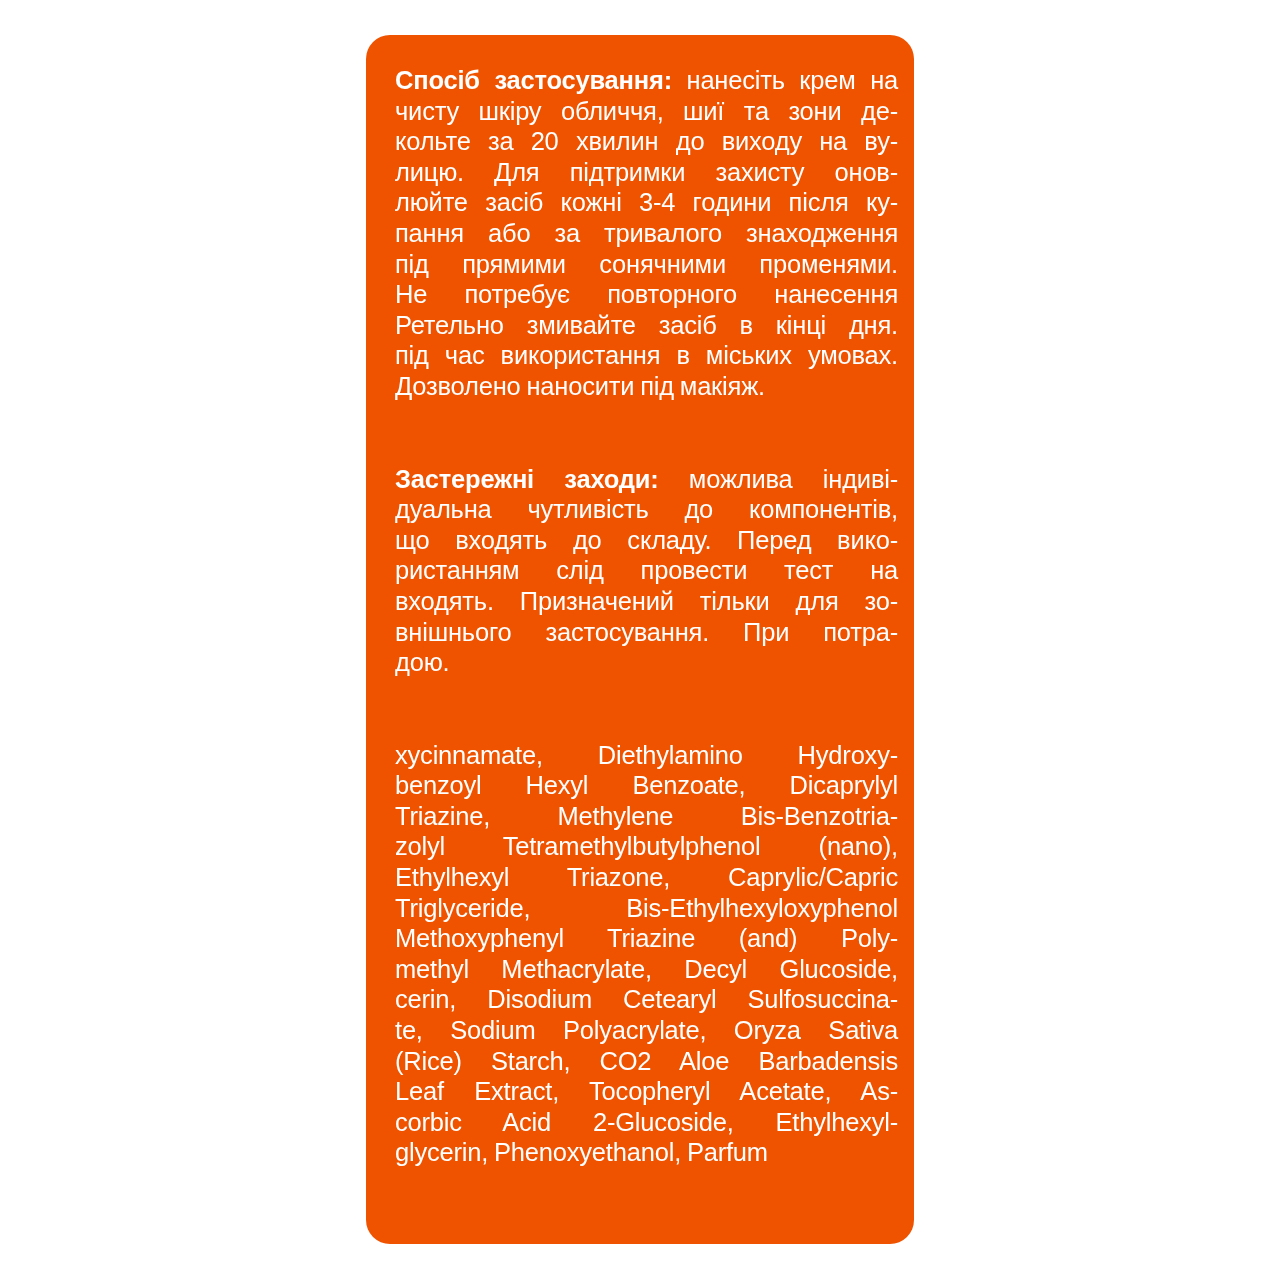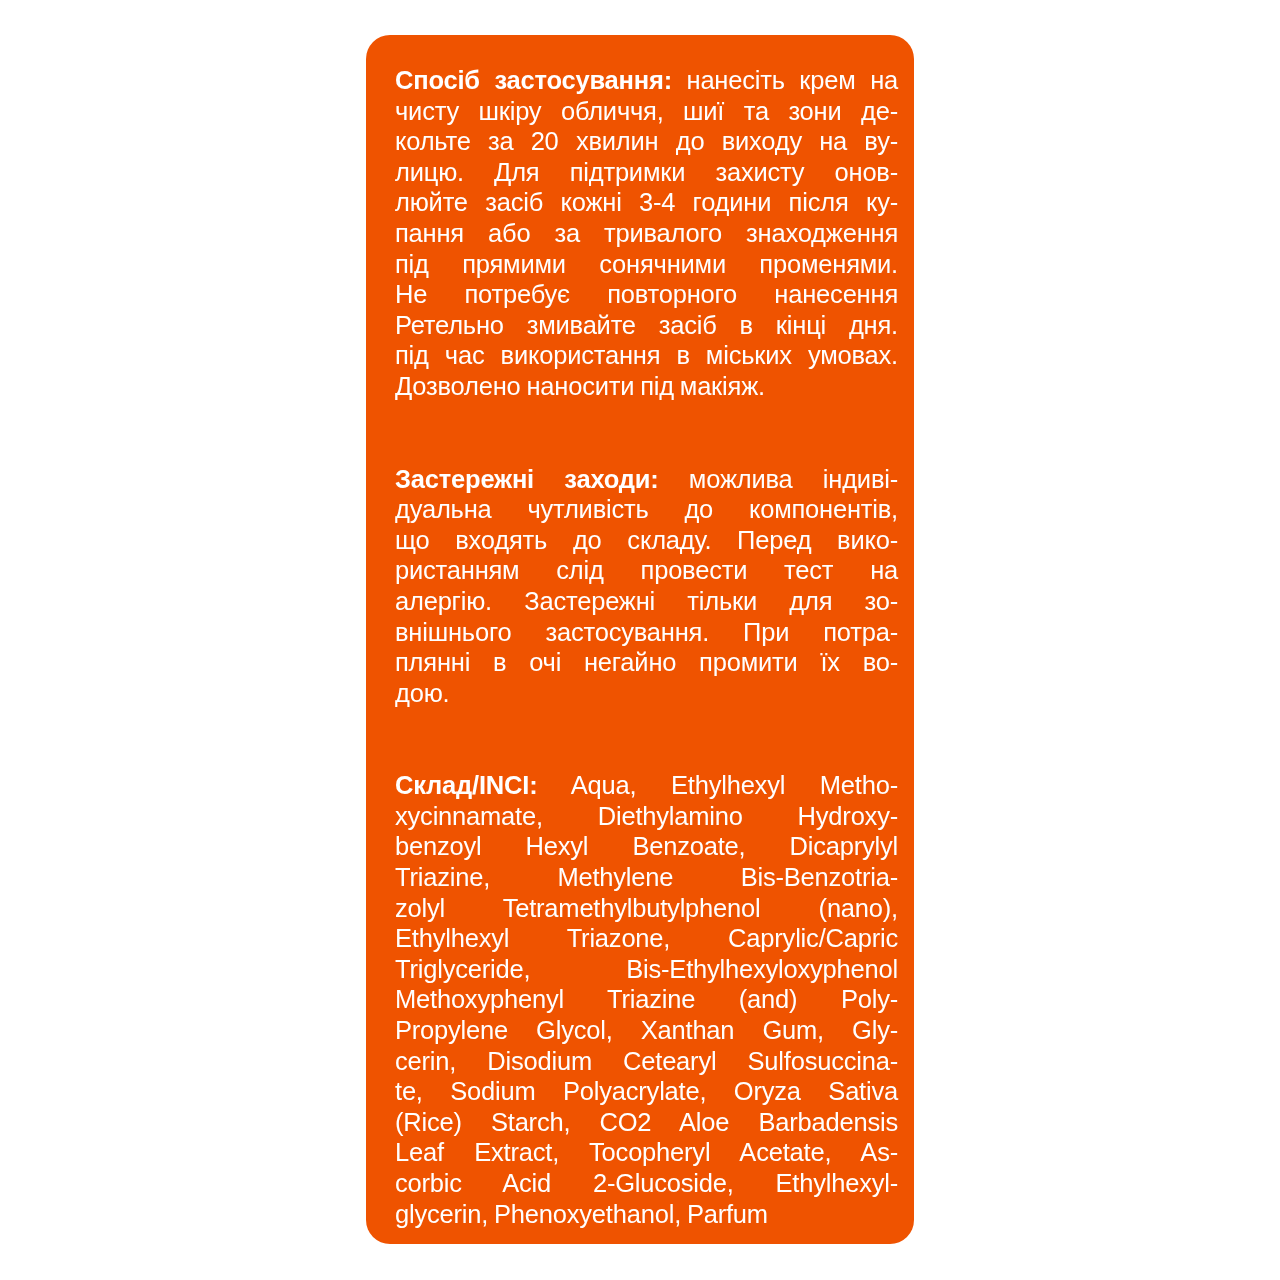"алергію. Застережні тільки для зо-" span.line { text: алергію. Застережні -> входять. Призначений }
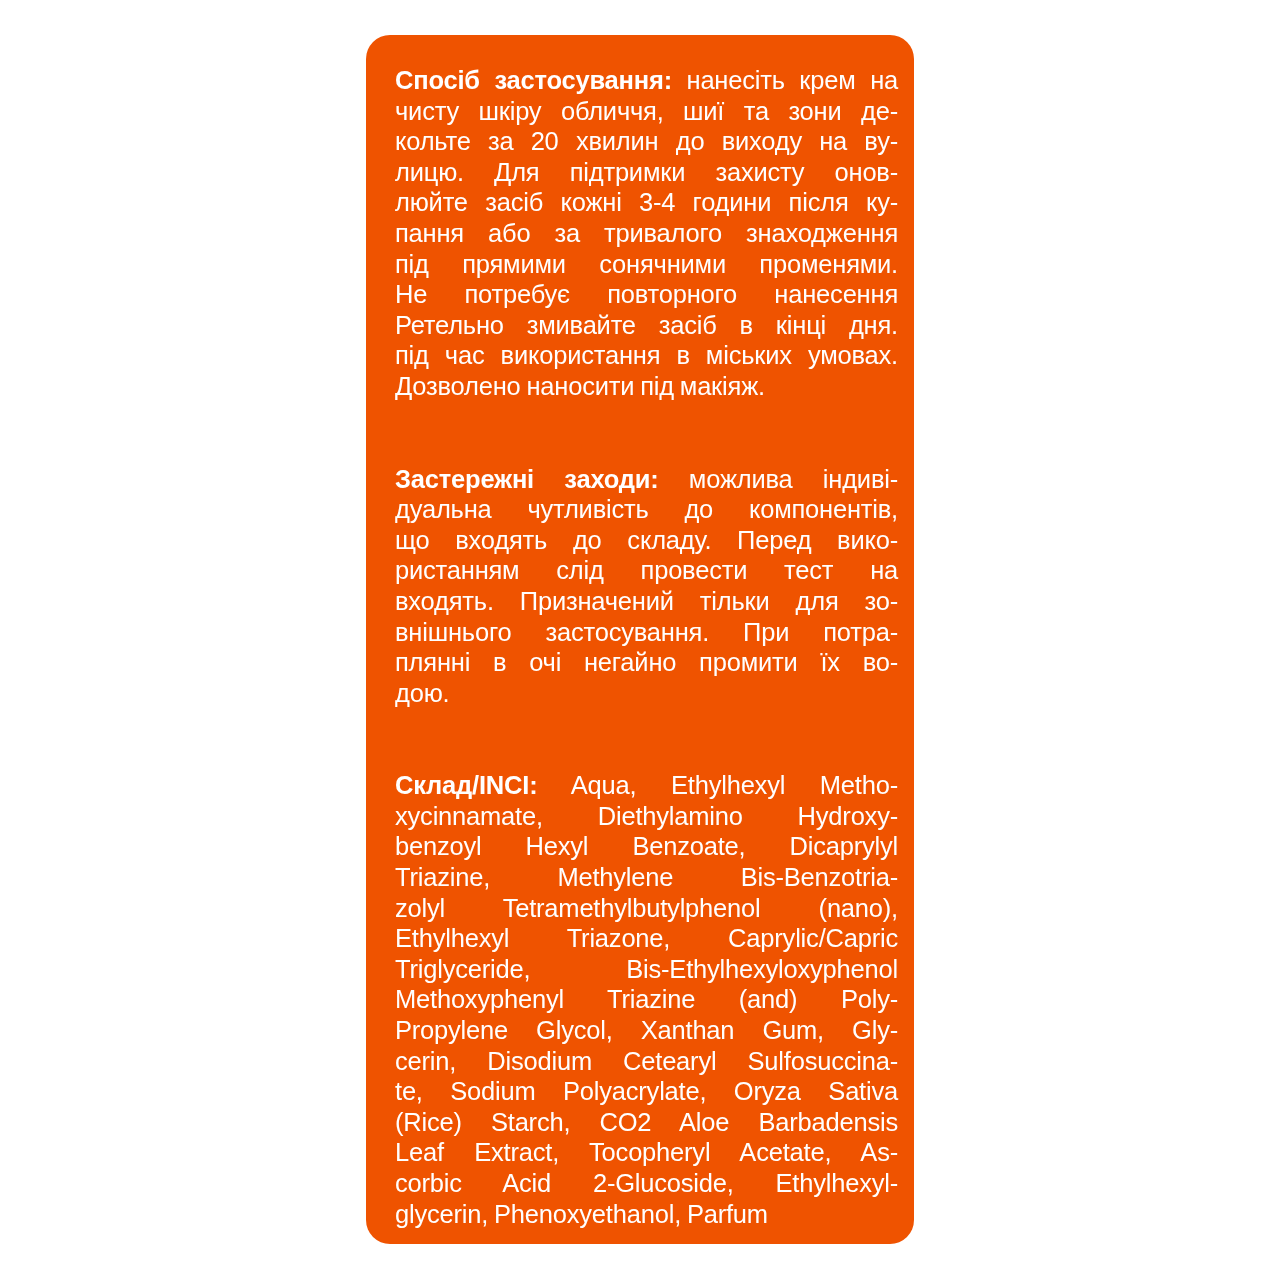"плянні в очі негайно промити" span.line { html: <span>плянні в очі негайно промити їх во-</span> -> none }
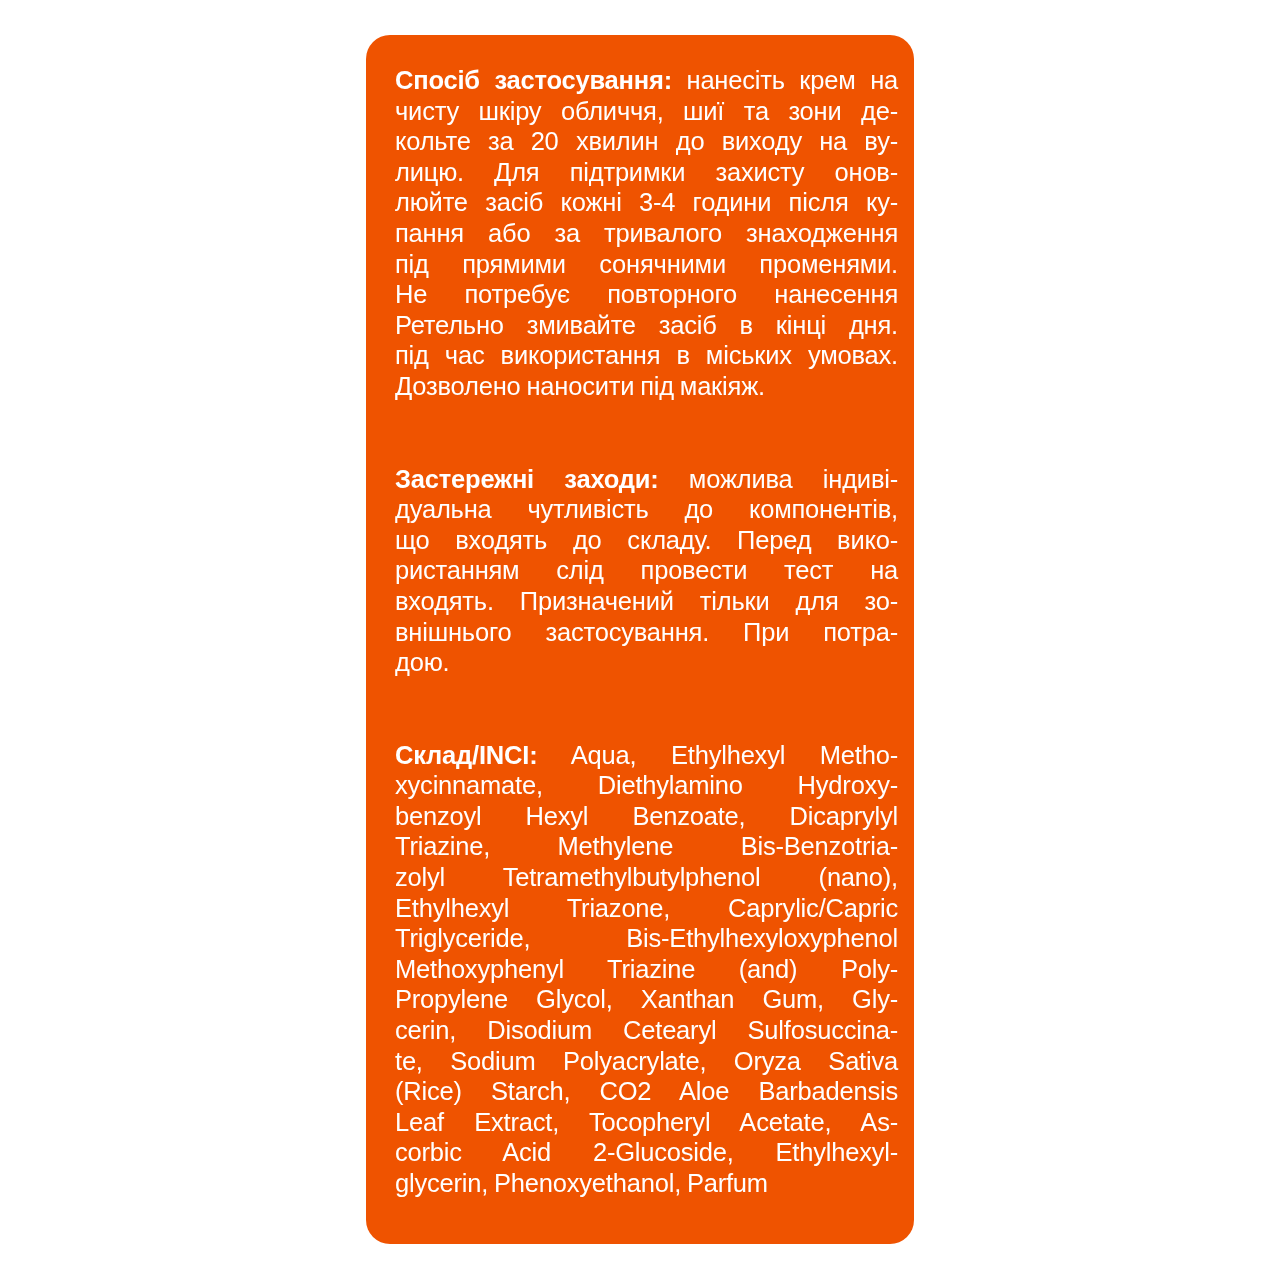"Склад/INCI: Aqua, Ethylhexyl Metho-" span.line { html: <span><span>Склад/INCI:</span><span> Aqua, Ethylhexyl Metho-</span></span> -> none }
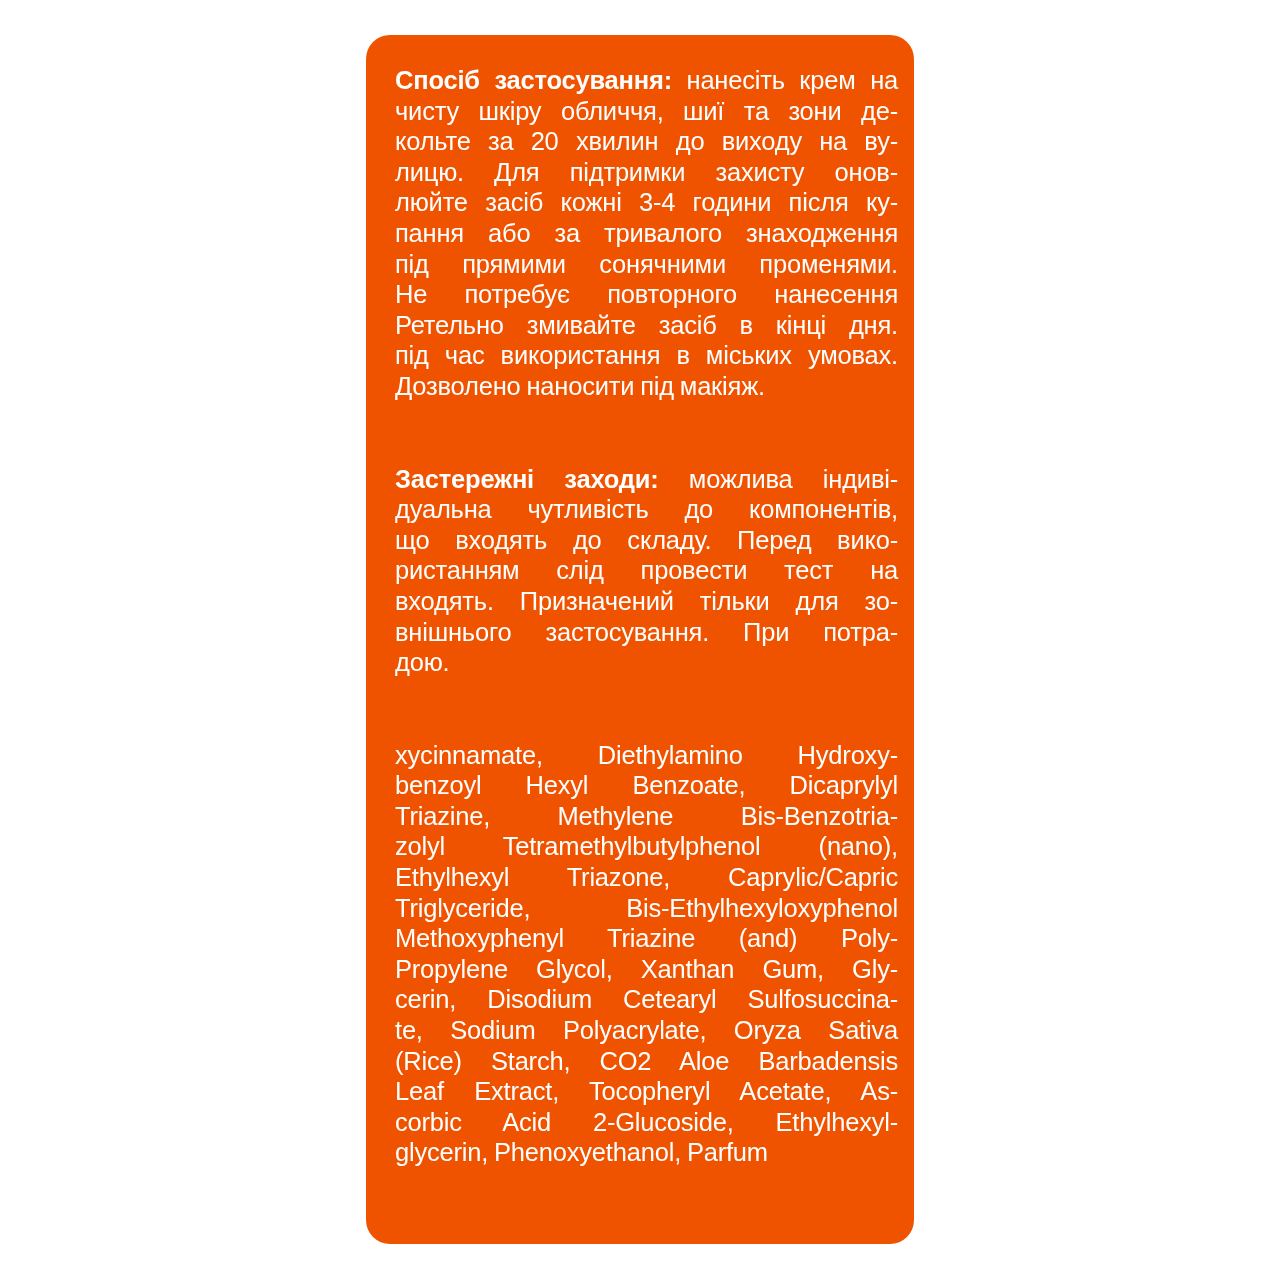"methyl Methacrylate, Decyl Glucoside," span.line { html: none -> <span>methyl Methacrylate, Decyl Glucoside,</span> }
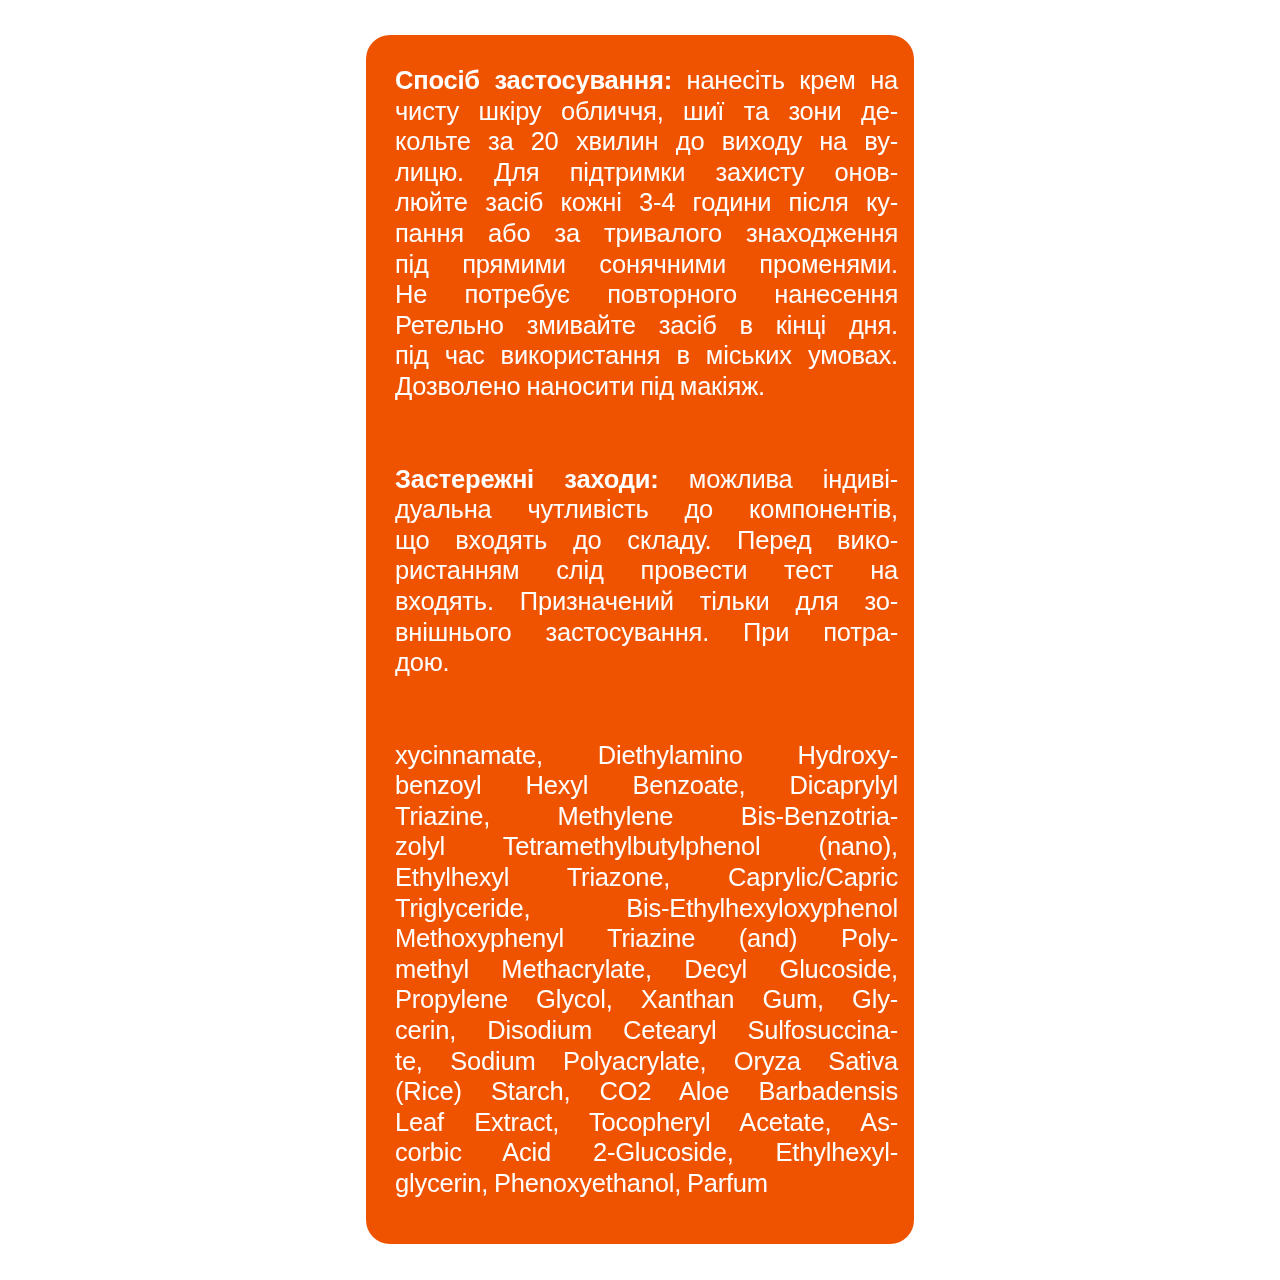"Propylene Glycol, Xanthan Gum, Gly-" span.line { html: <span>Propylene Glycol, Xanthan Gum, Gly-</span> -> none }
